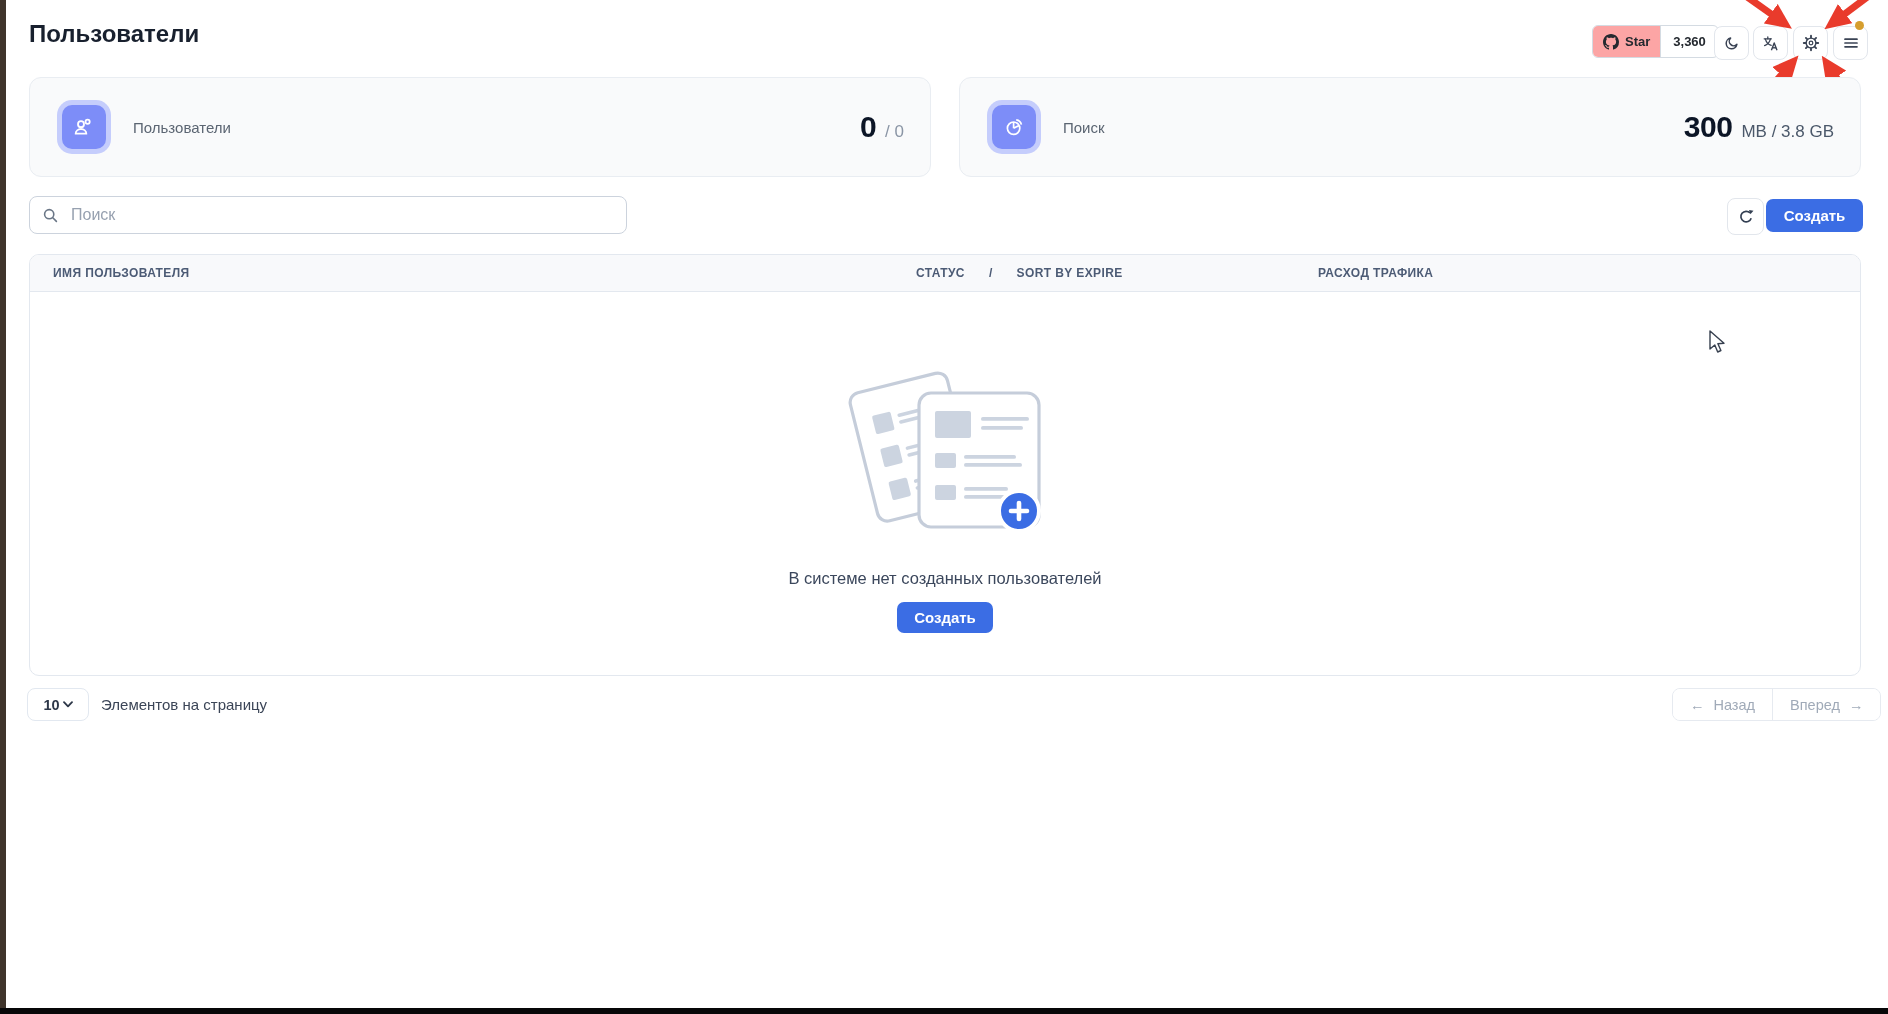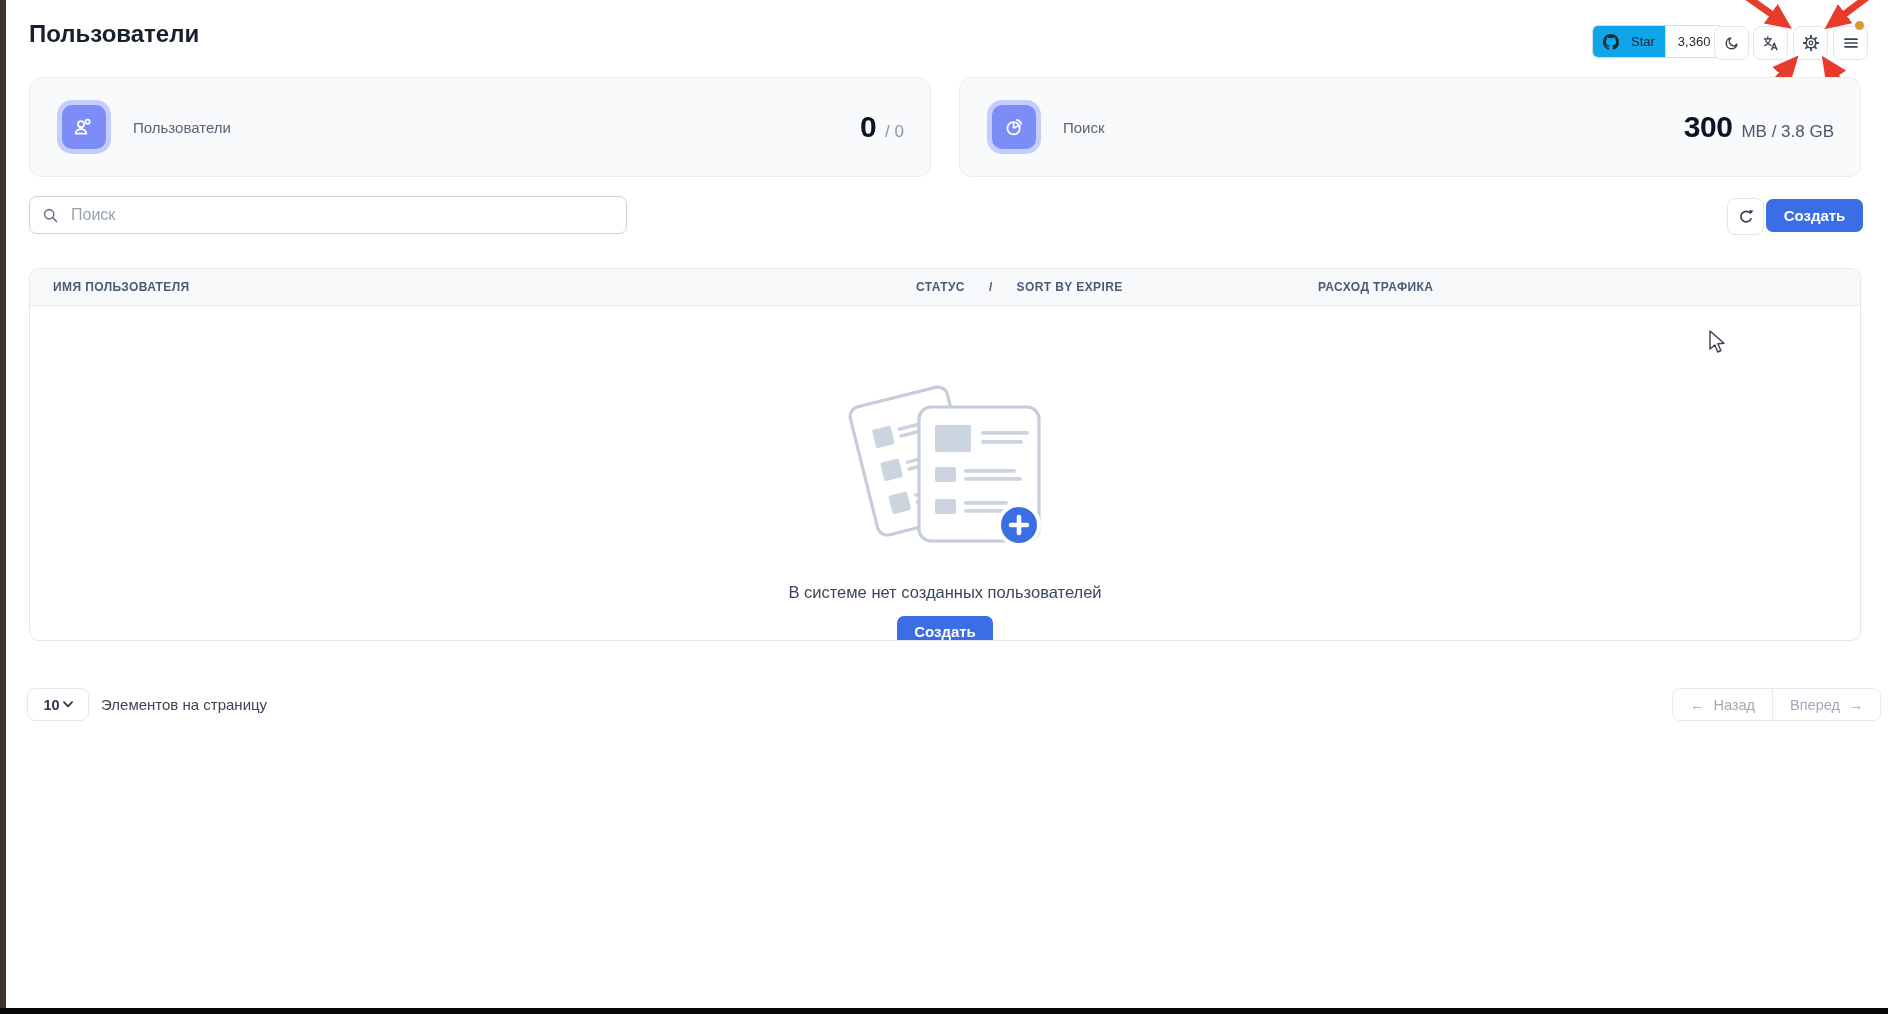"Star" .gh-left { background: #0ea5e9 -> #fca5a5; font-weight: 400 -> 700; gap: 12px -> 6px }
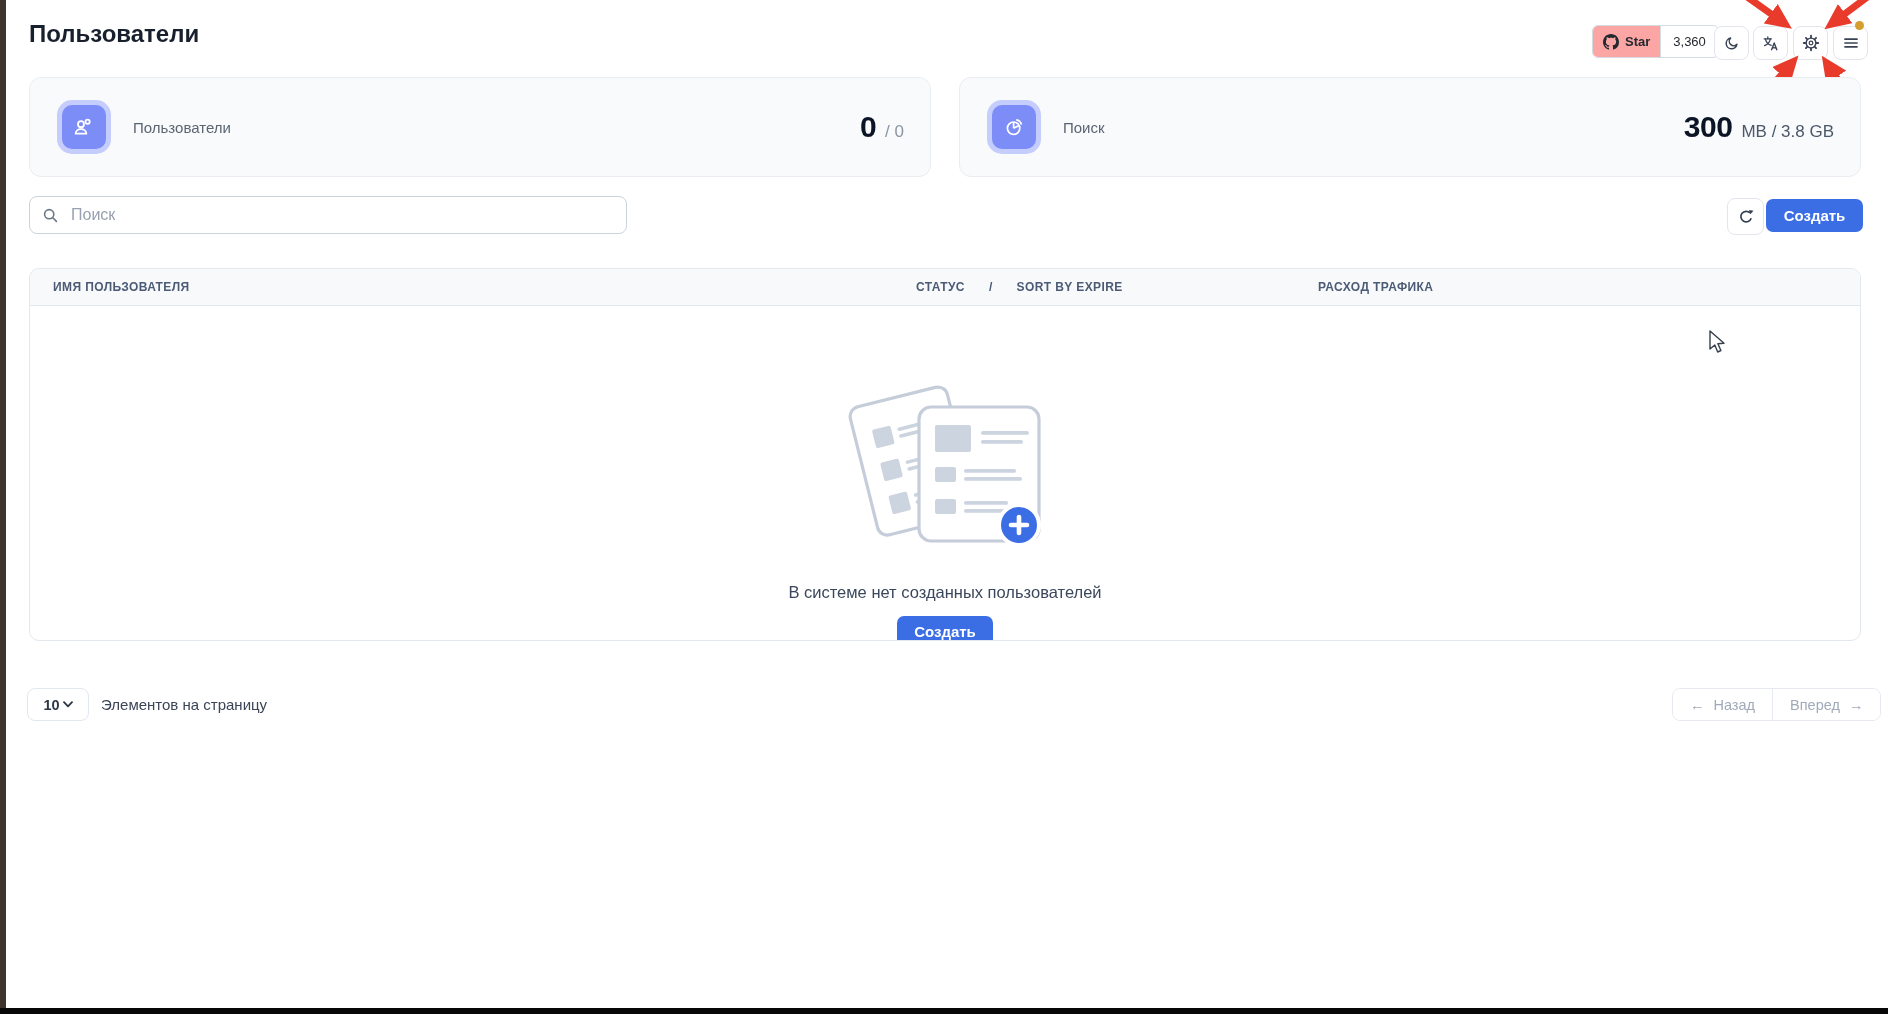"3,360" .gh-right { font-weight: 400 -> 700 }
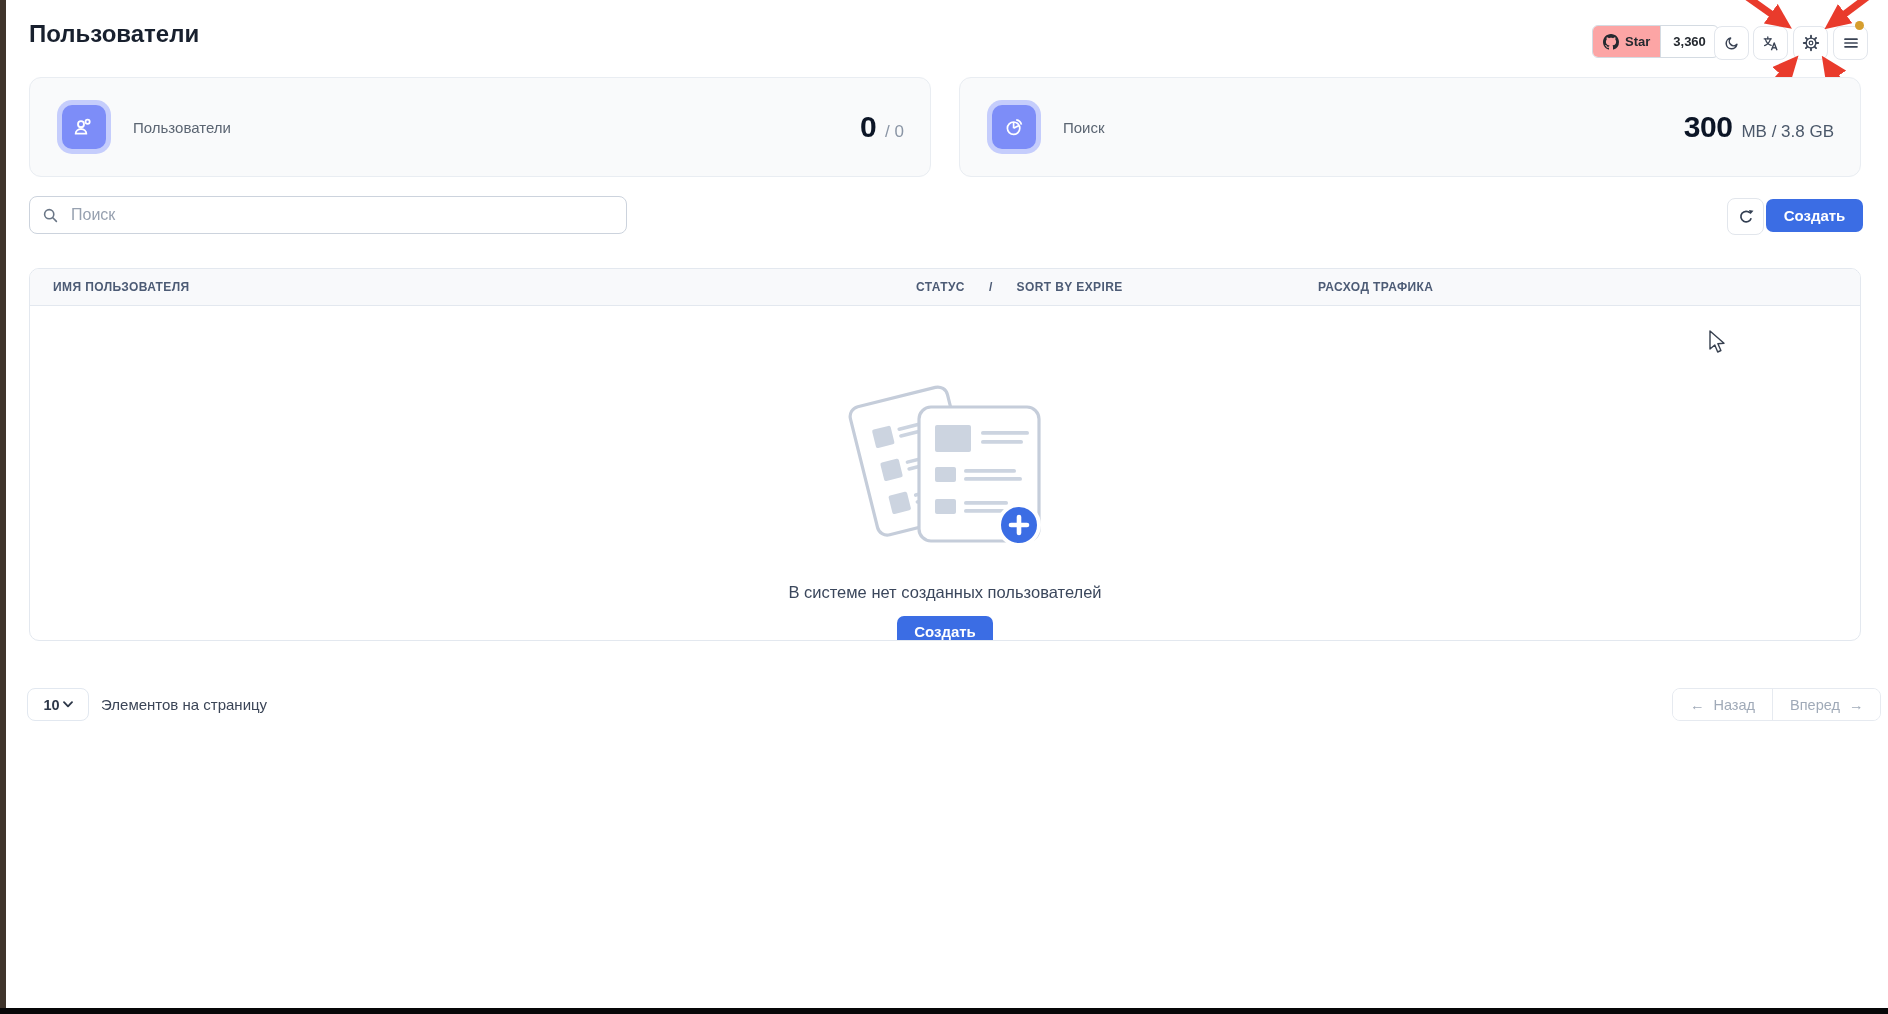"ИМЯ ПОЛЬЗОВАТЕЛЯ" .table { height: 373px -> 422px; top: 268px -> 254px }
